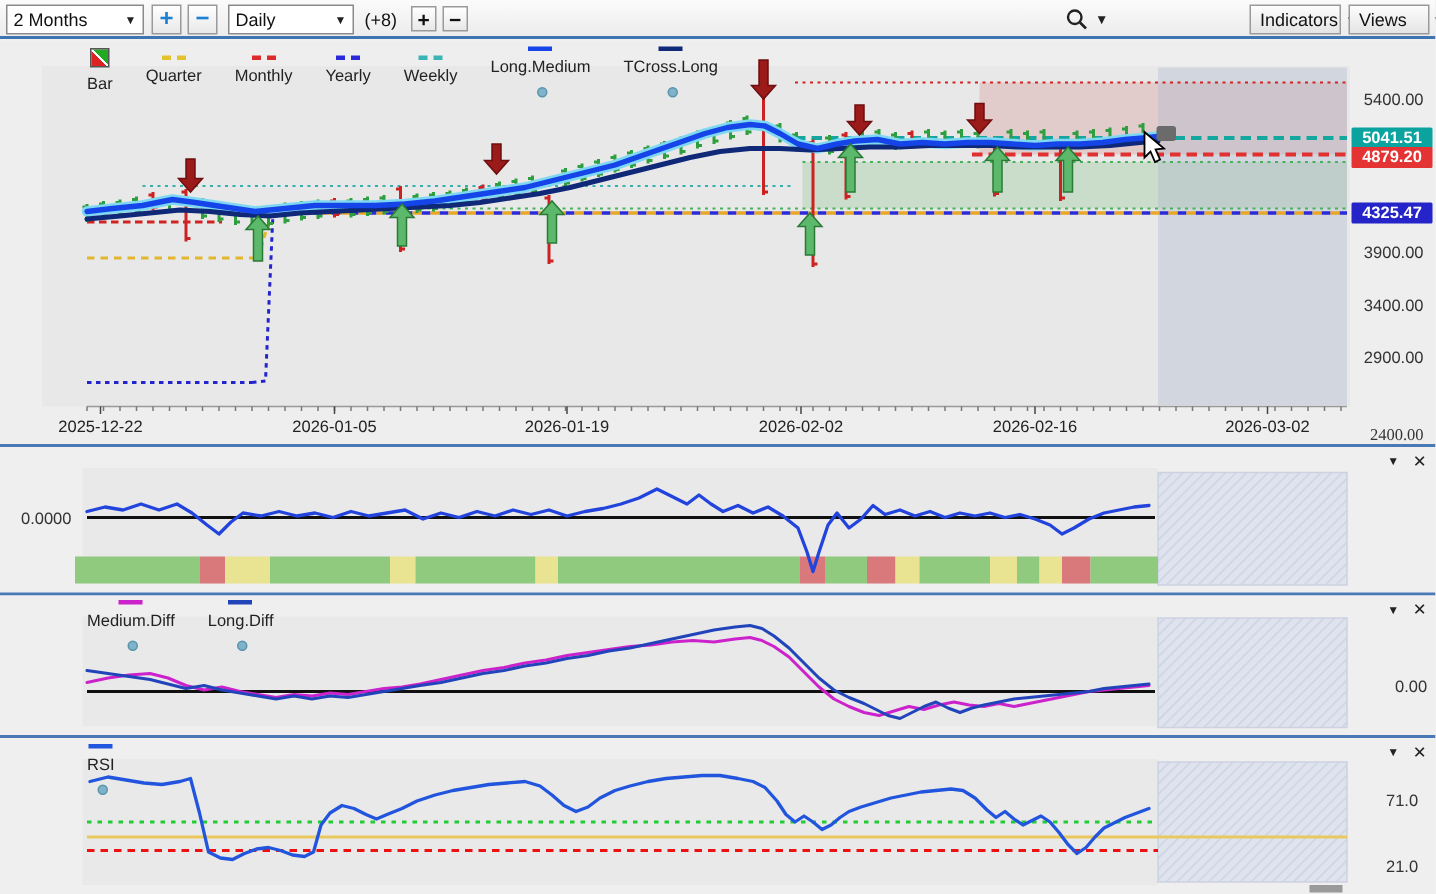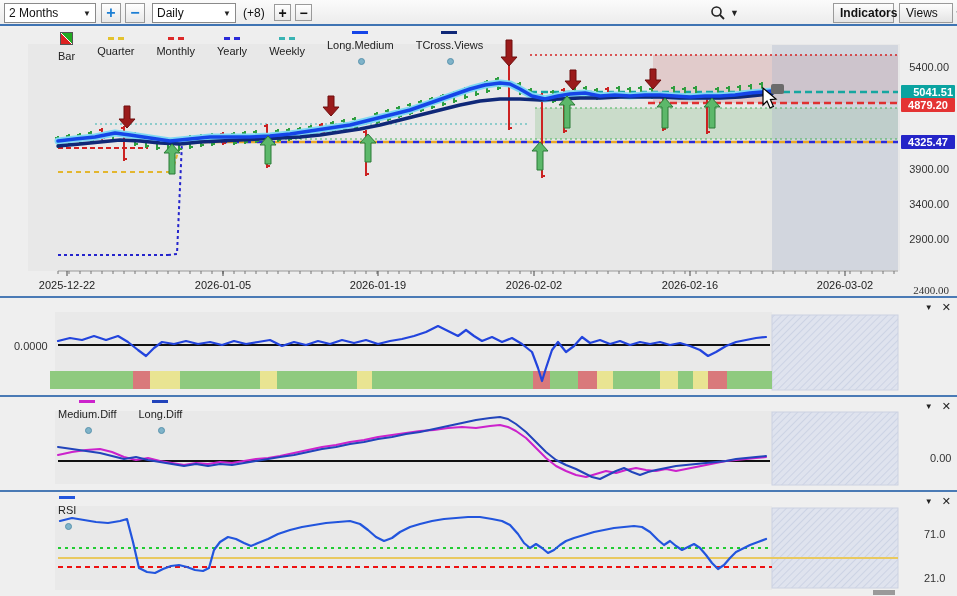"Indicators" div.tb-item { font-weight: bold -> none }
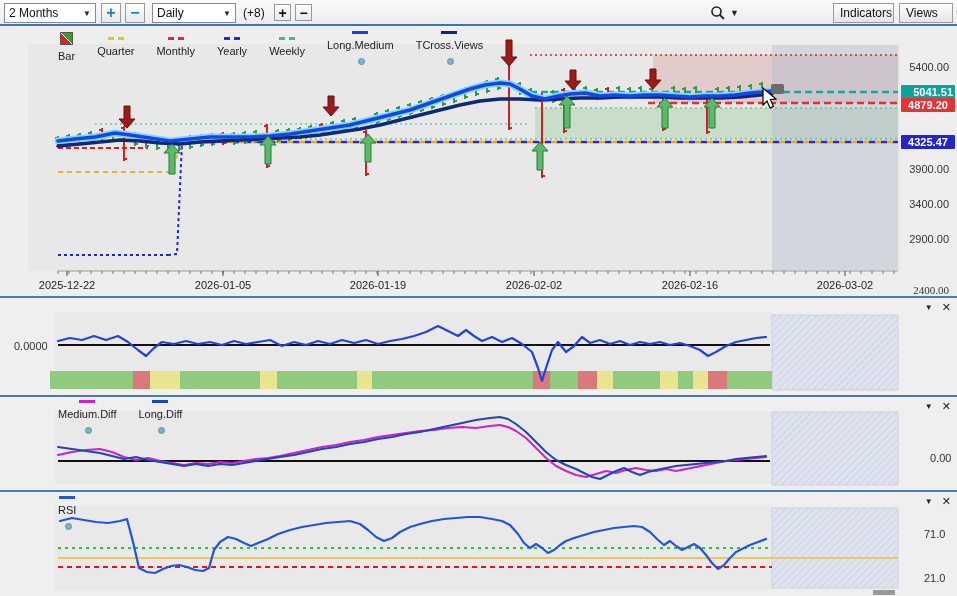"TCross.Views" span { text: TCross.Views -> TCross.Long }
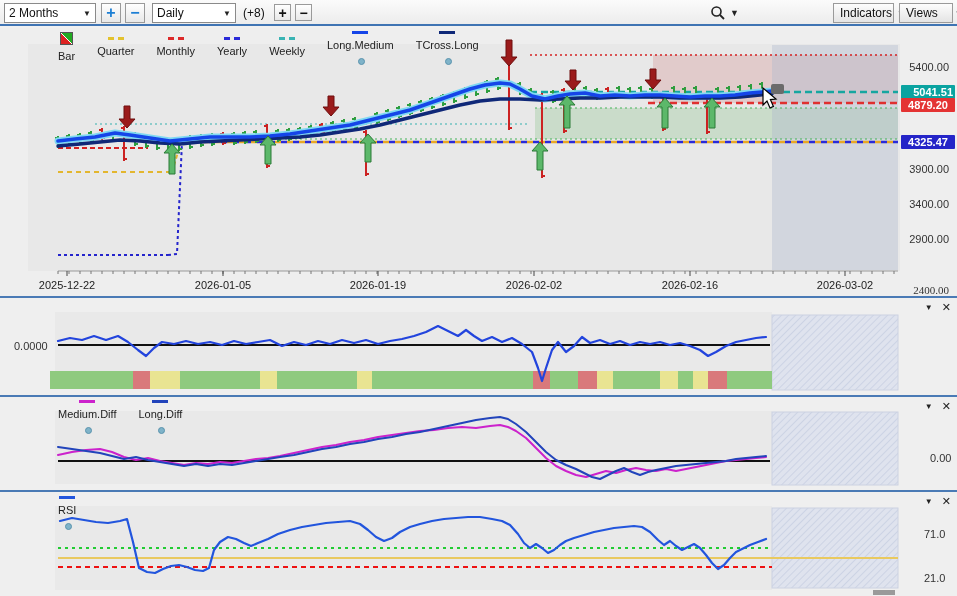"5041.51" div.badge { text-align: right -> none }
